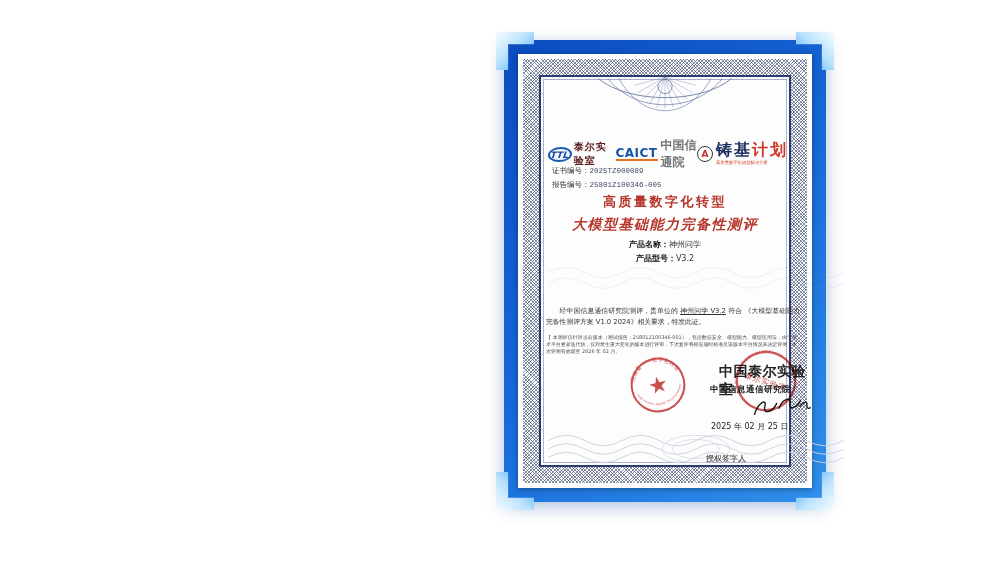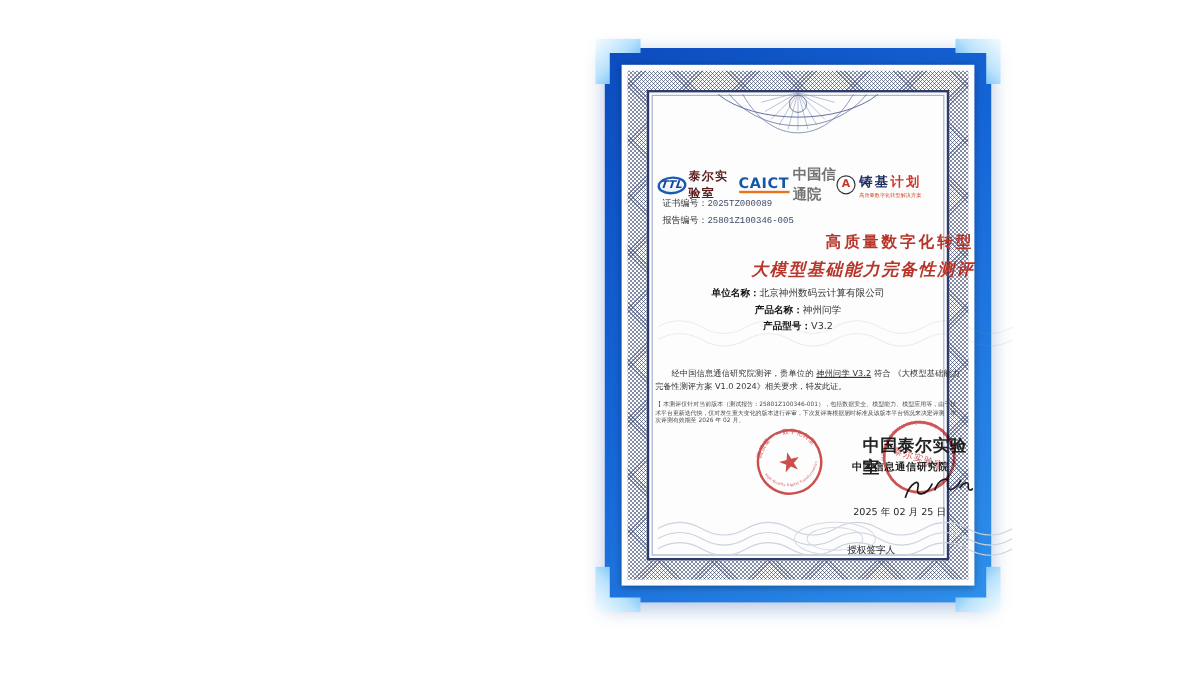"铸基计划" .zhuji-line1 { font-size: 11px -> 16px }
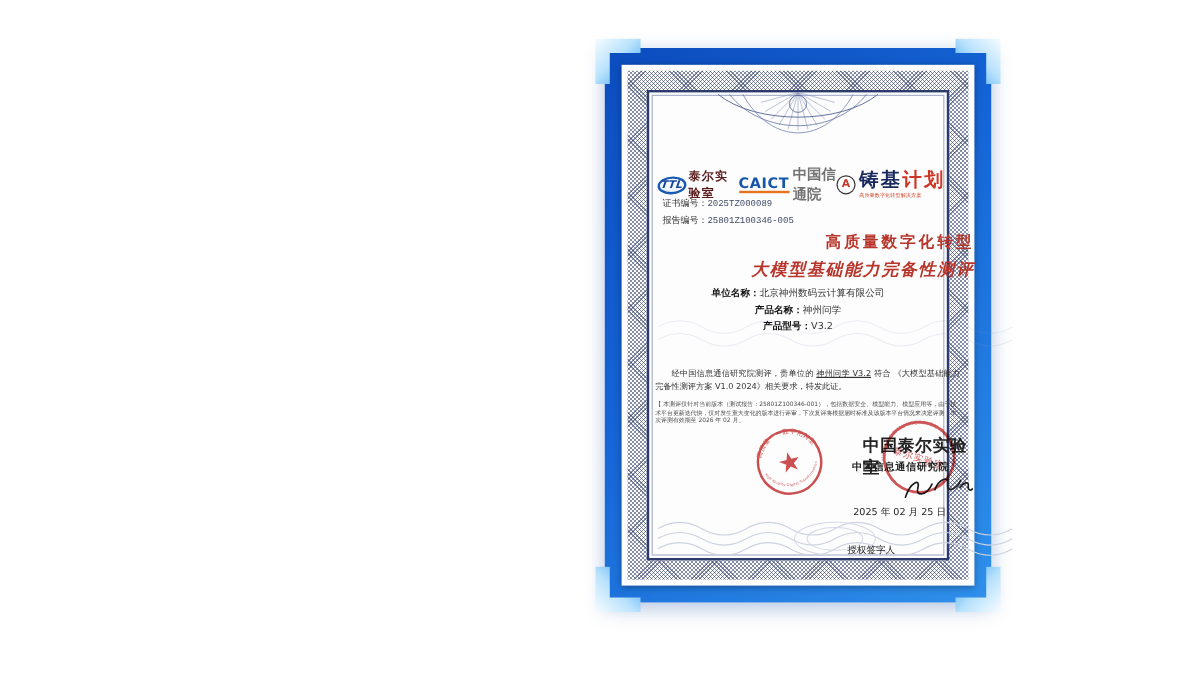"高质量数字化转型" .title { text-align: right -> center }
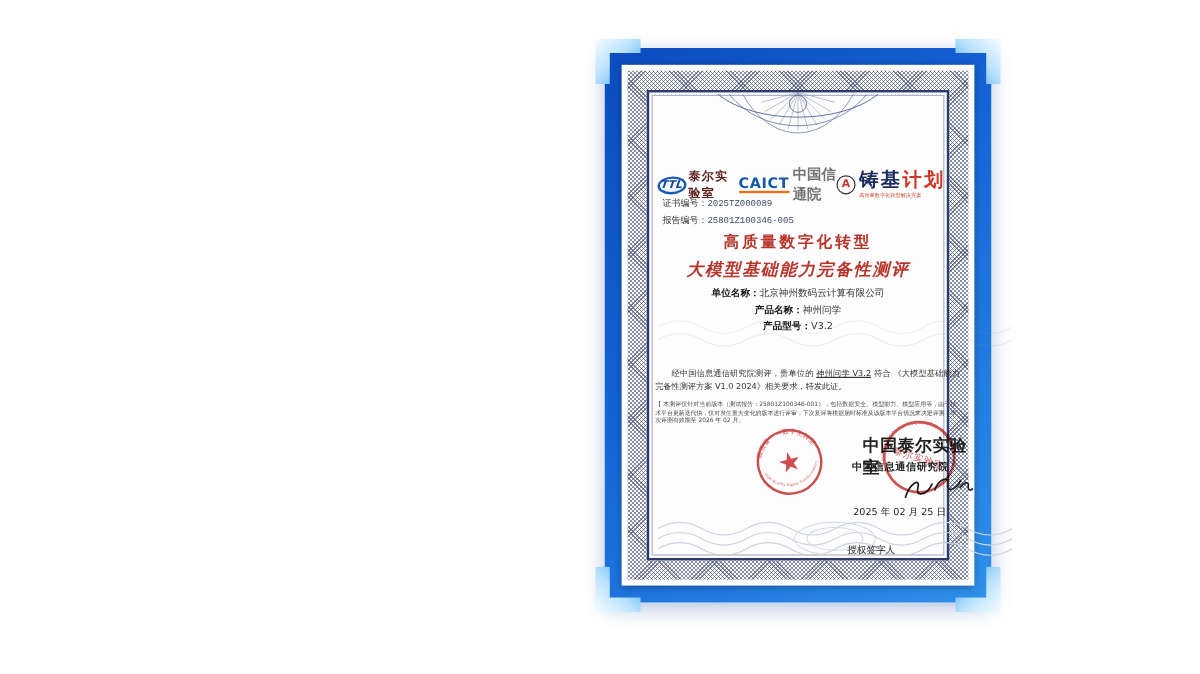"单位名称：北京神州数码云计算有限公司" div { html: <div> <span>单位名称：</span><span>北京神州数码云计算有限公司</span> </div> -> none }
